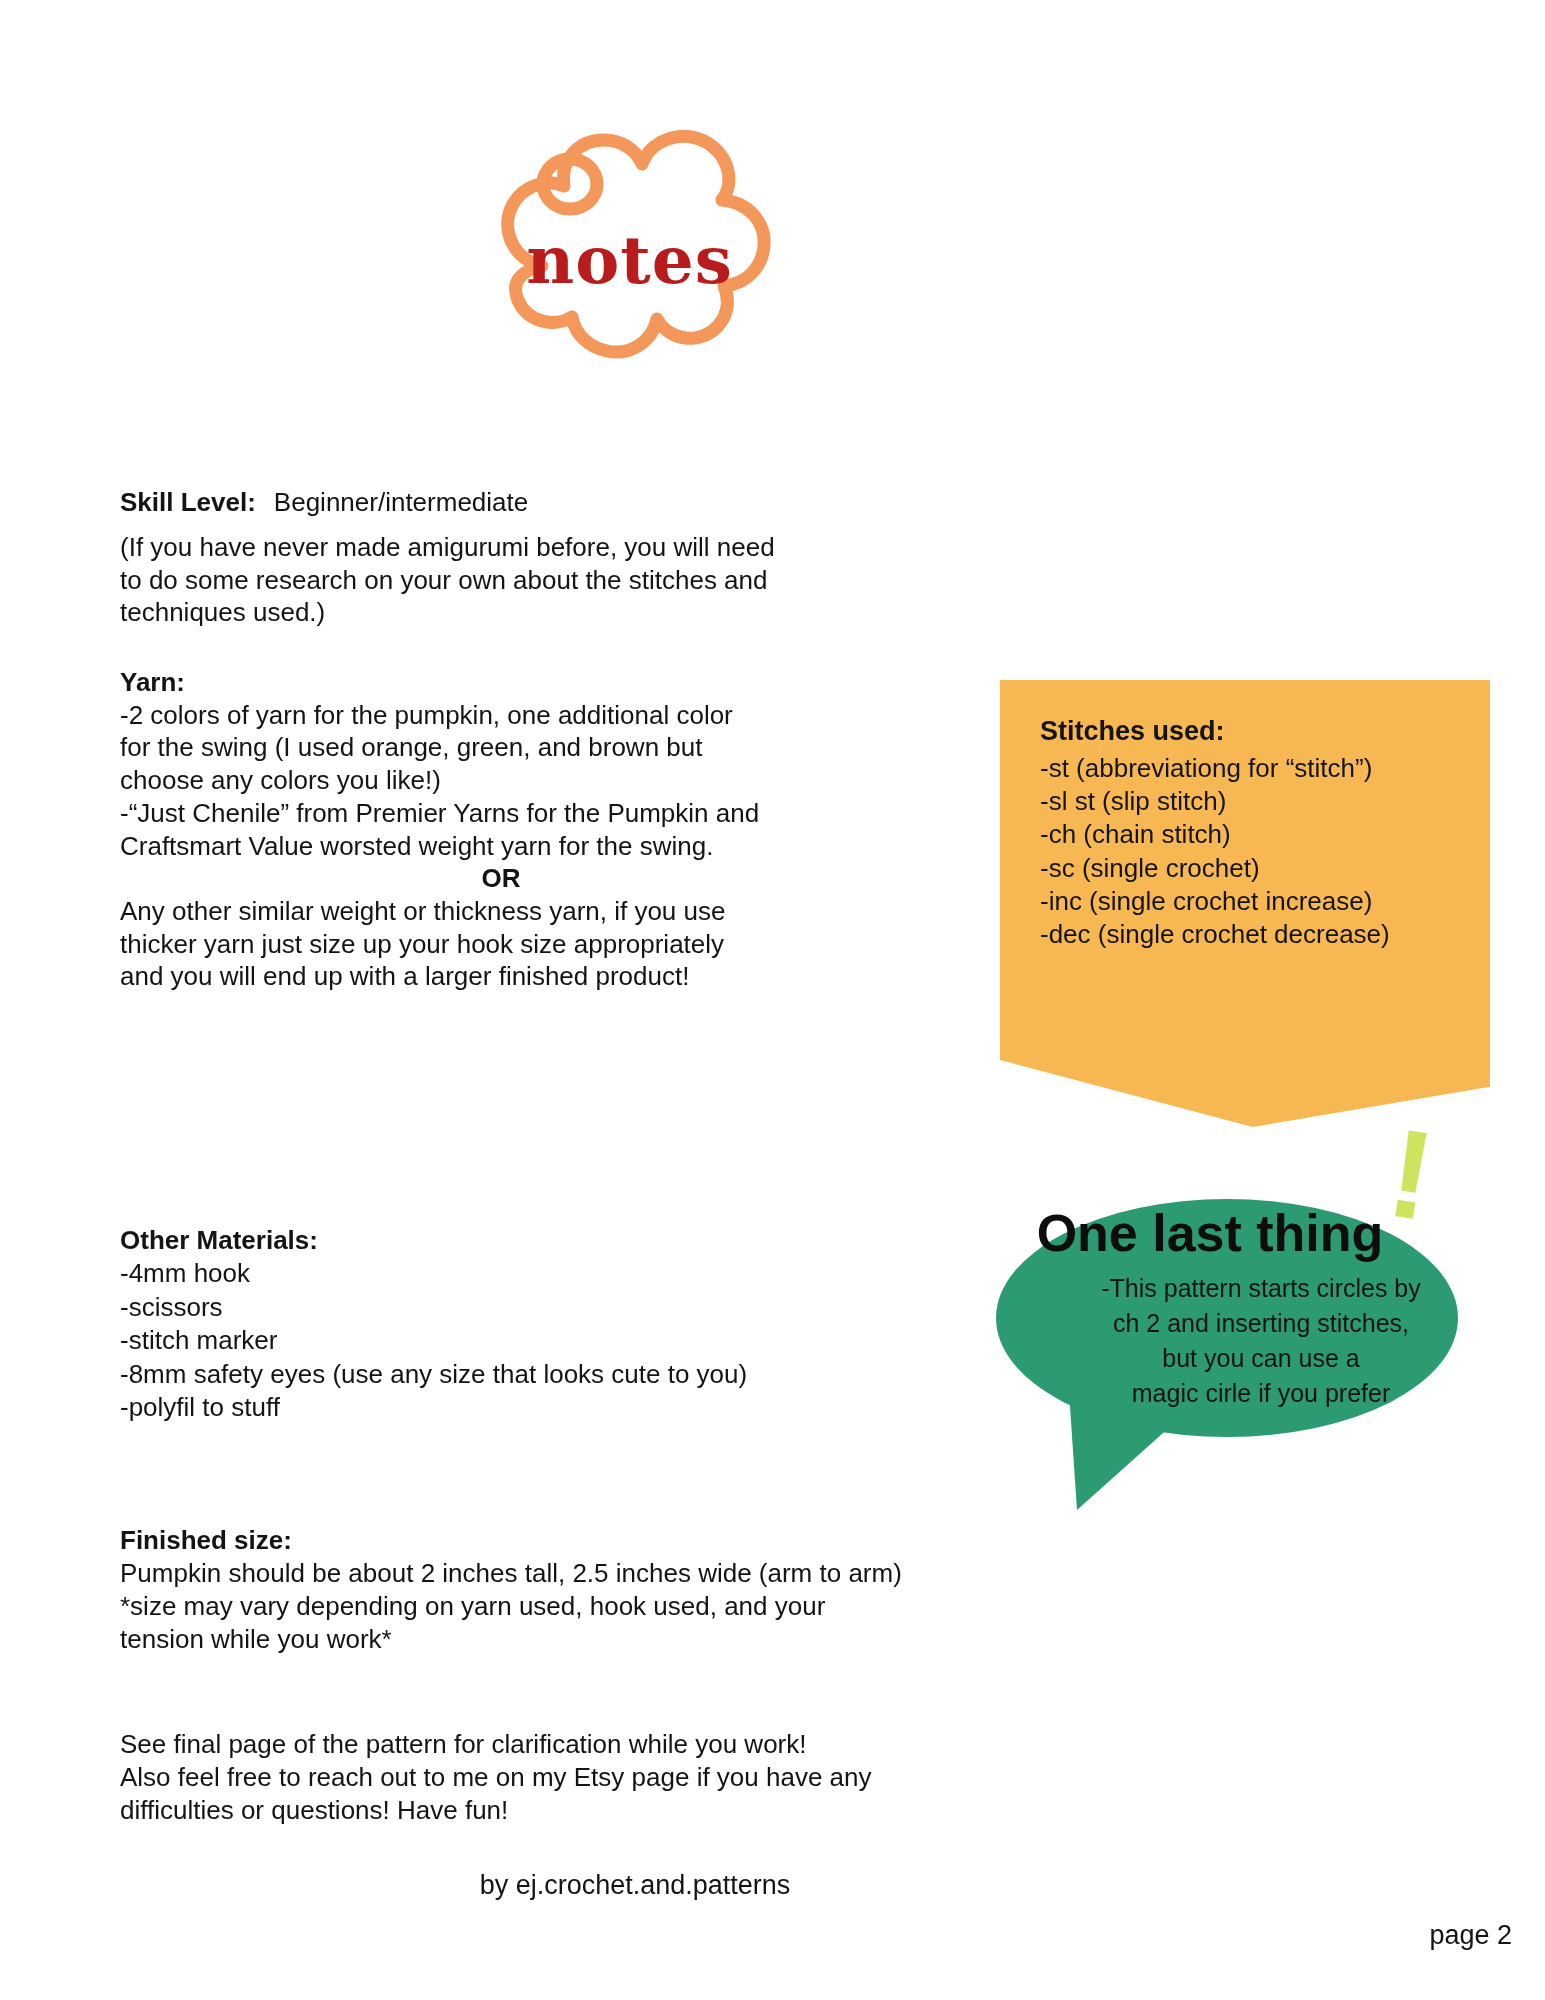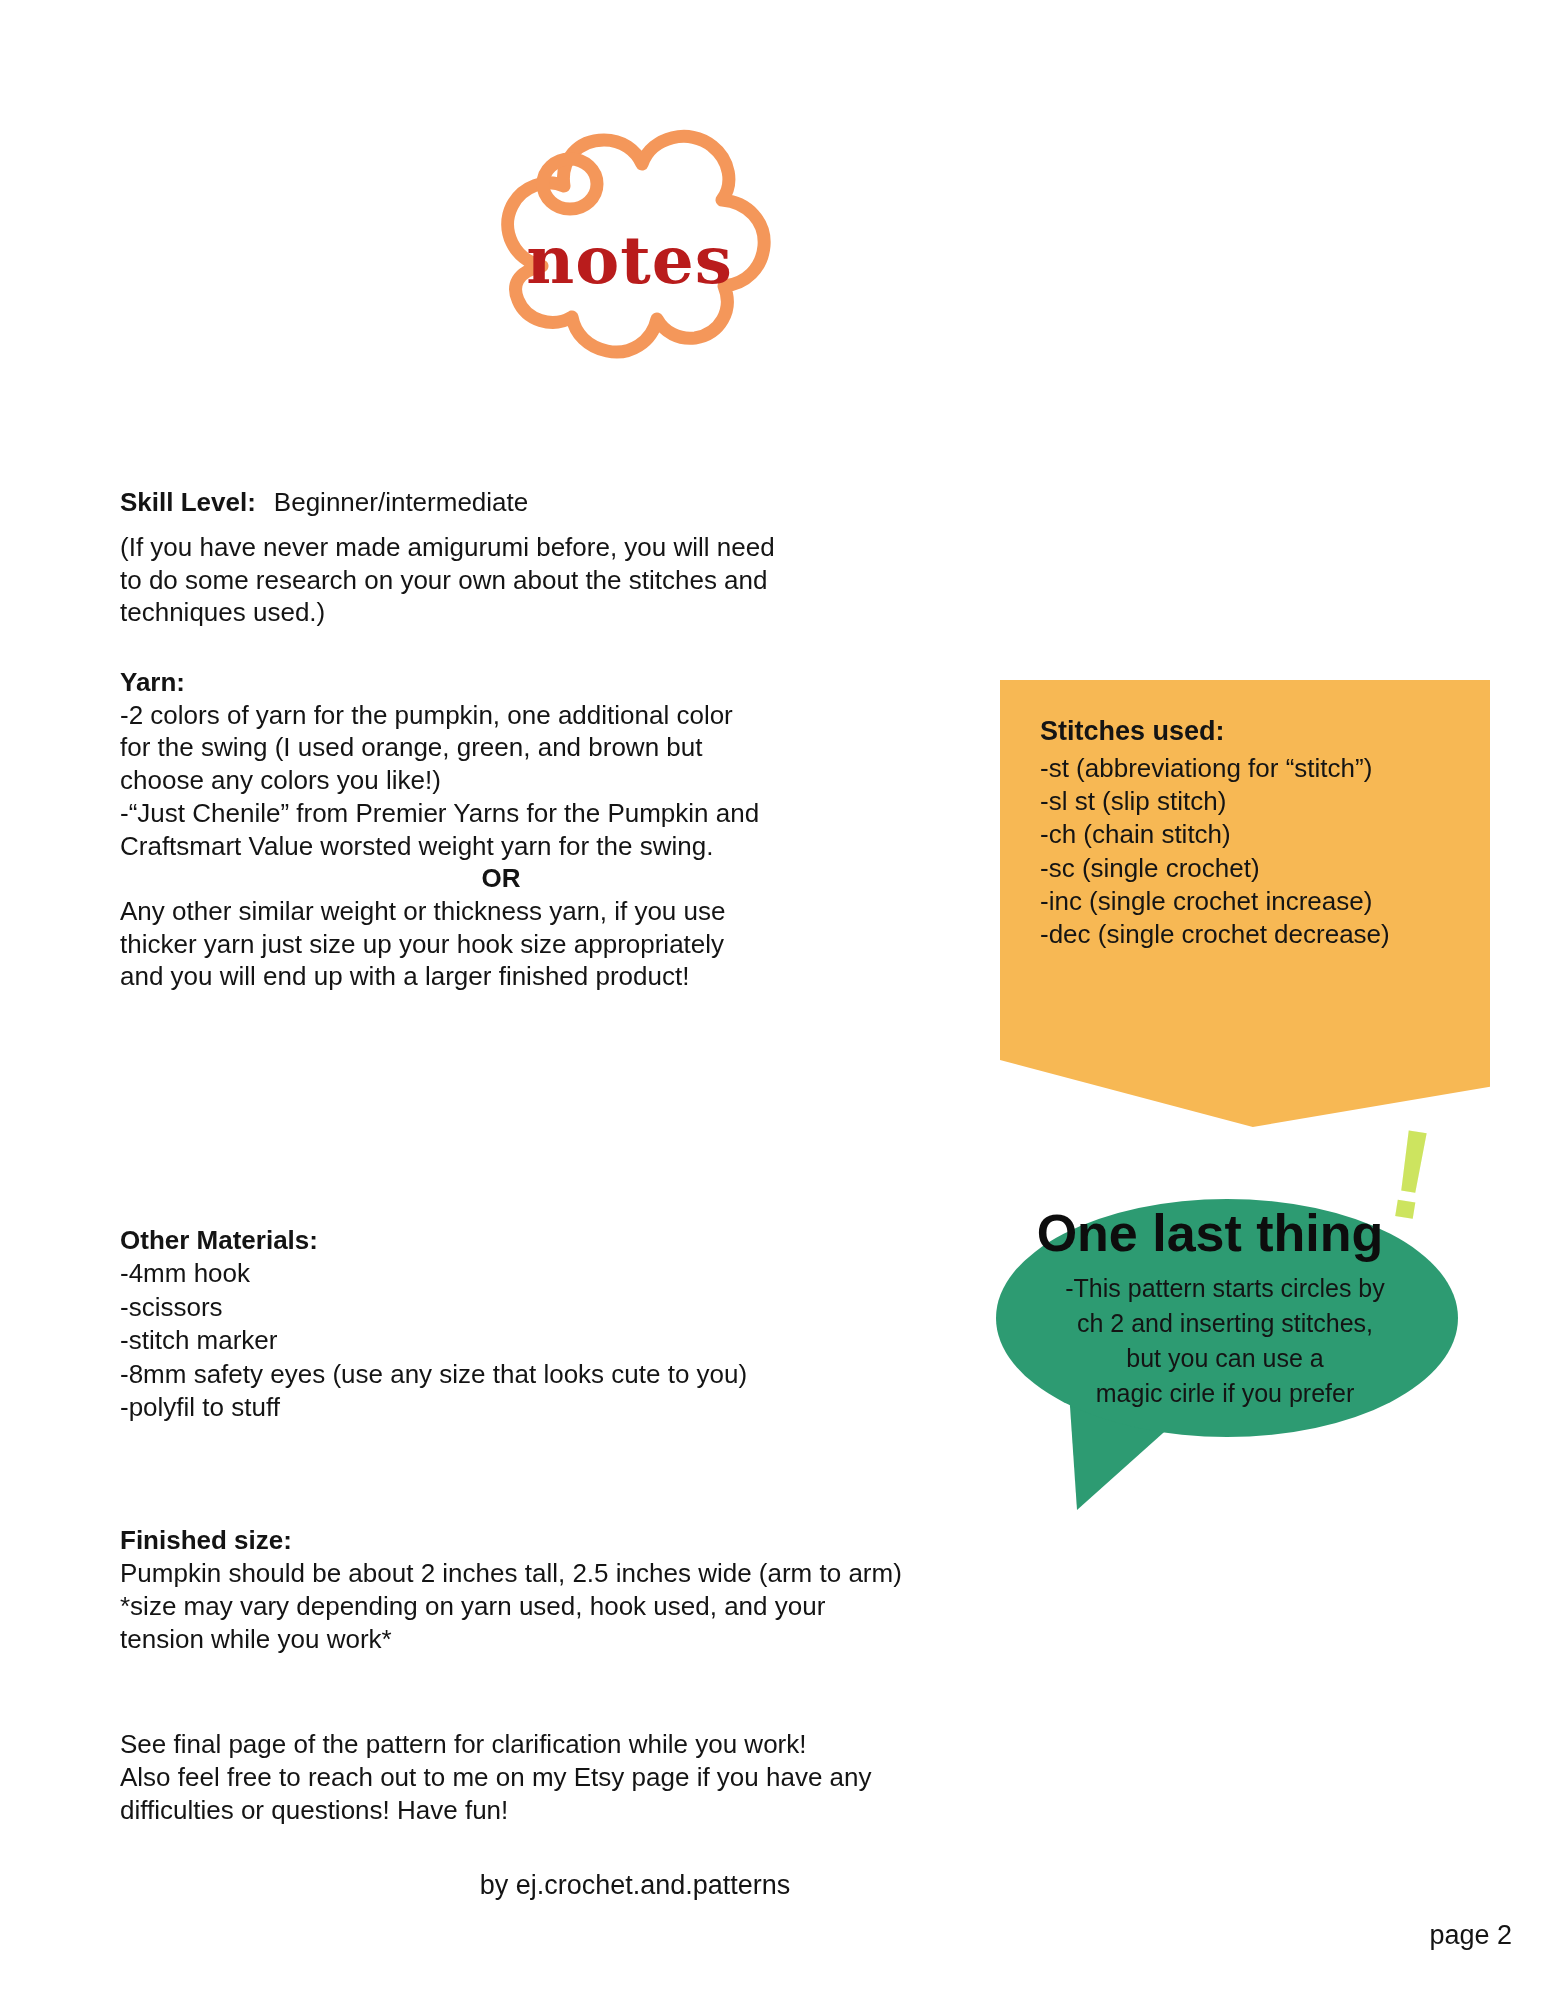"-This pattern starts circles by" .bubble-lines { left: 1000px -> 1036px }
